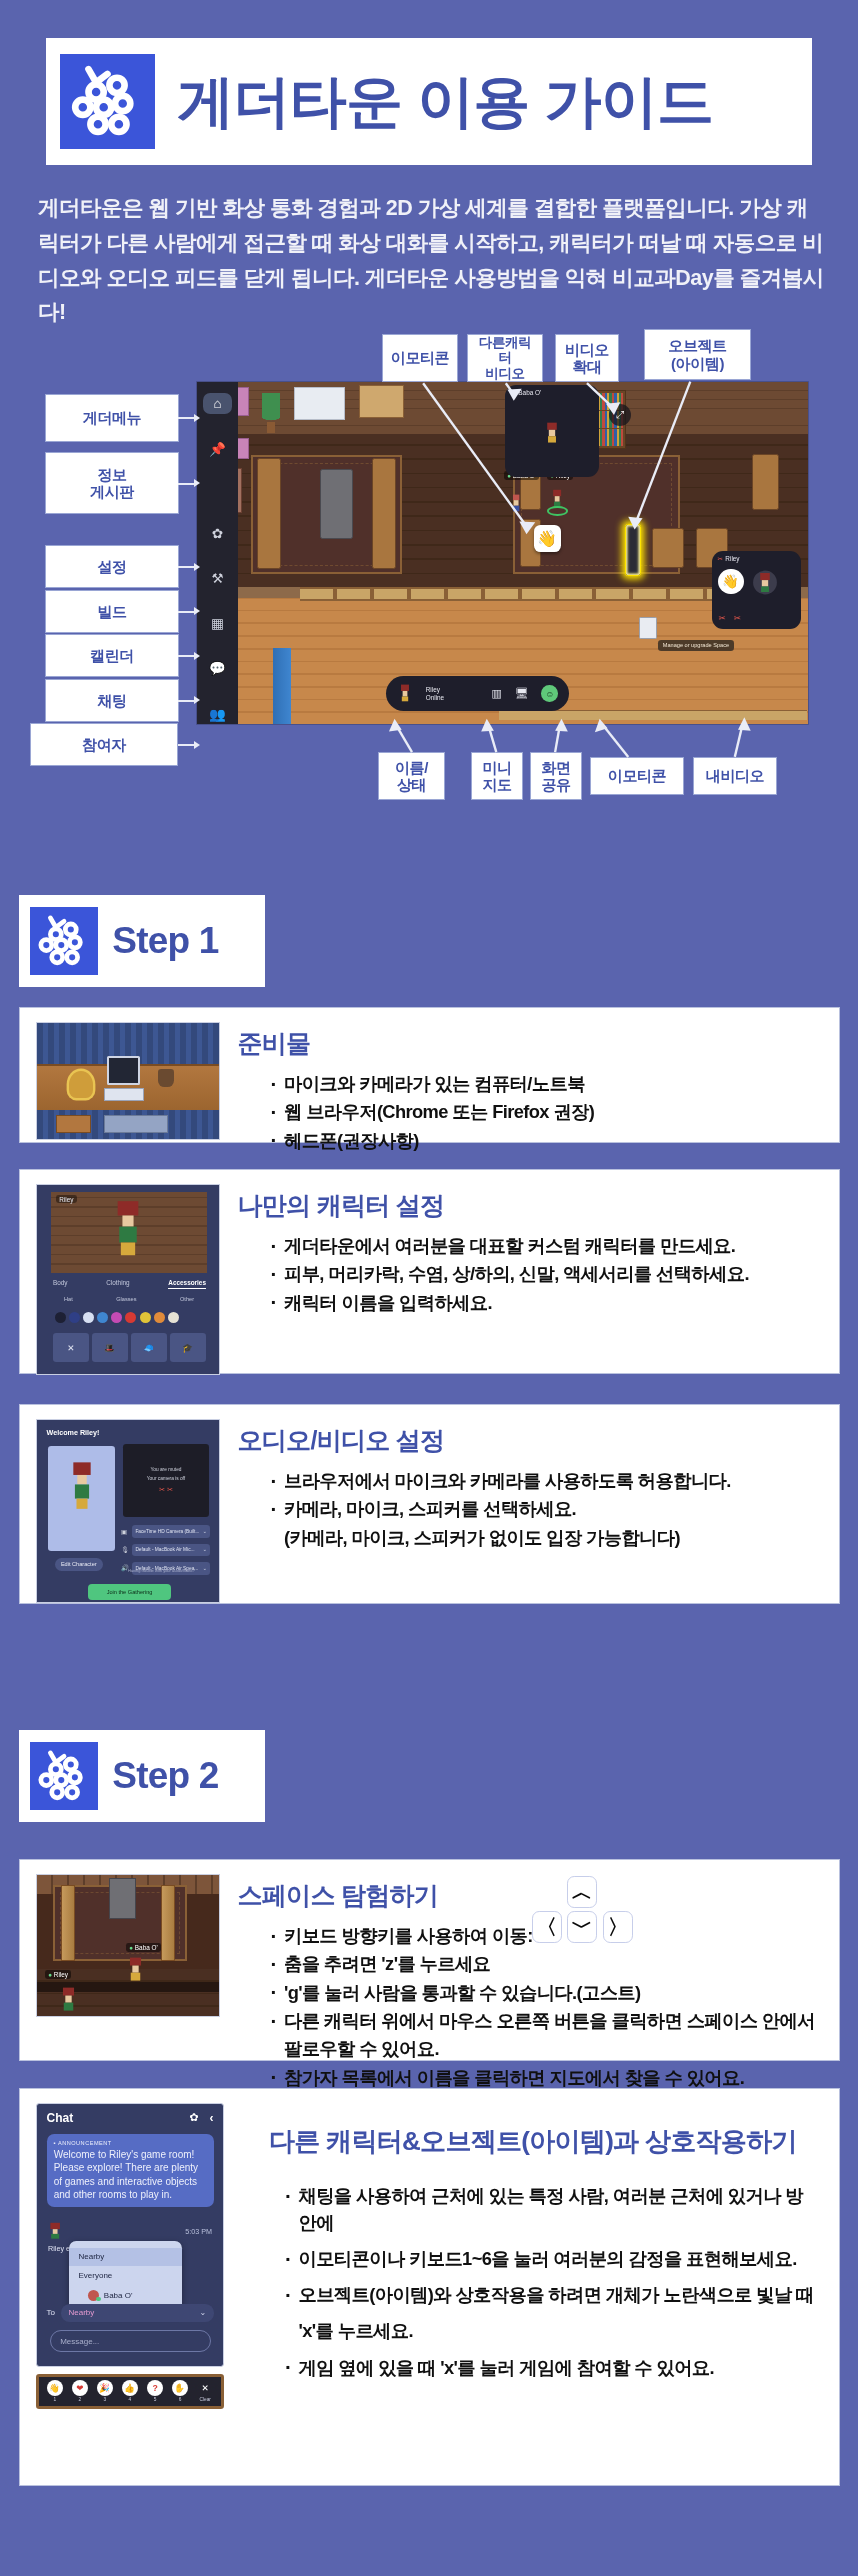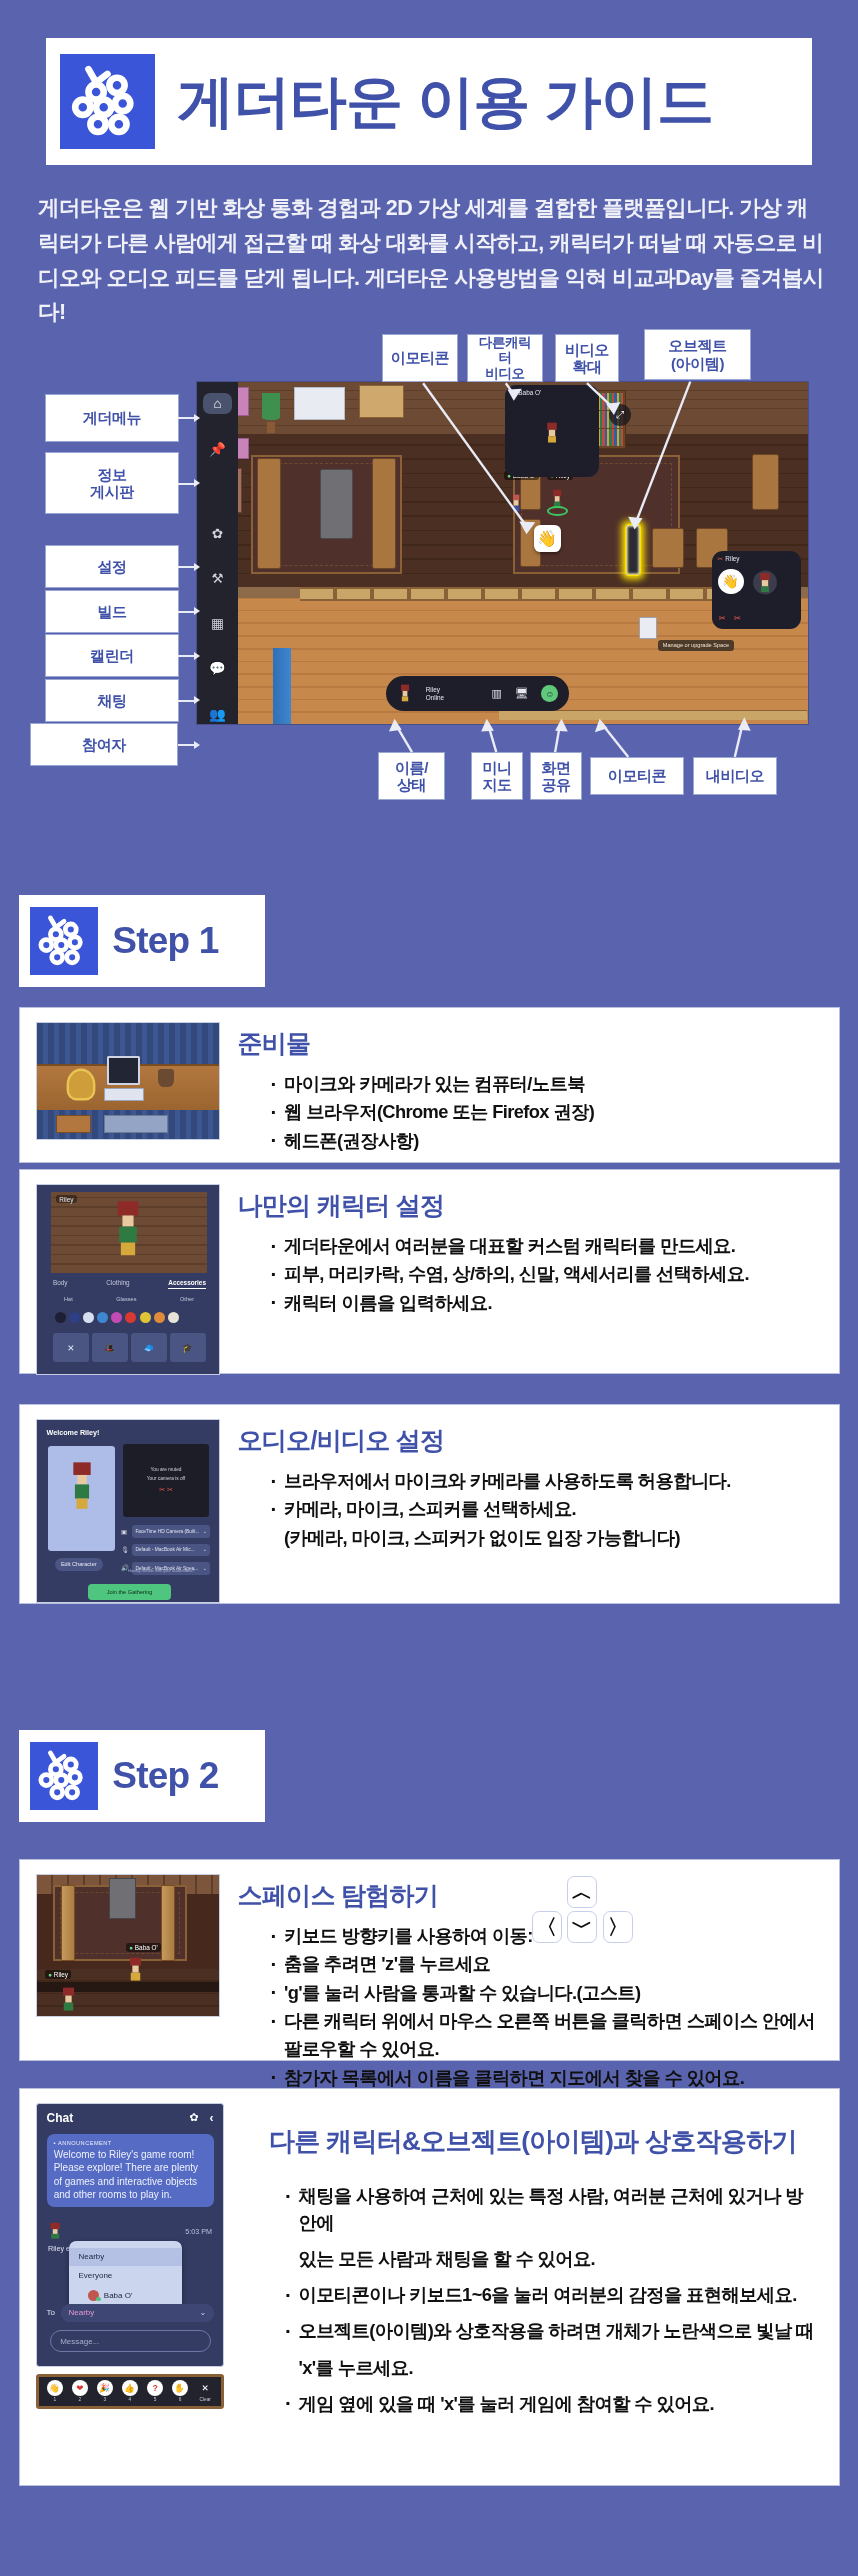"준비물" div.card { height: 156px -> 136px }
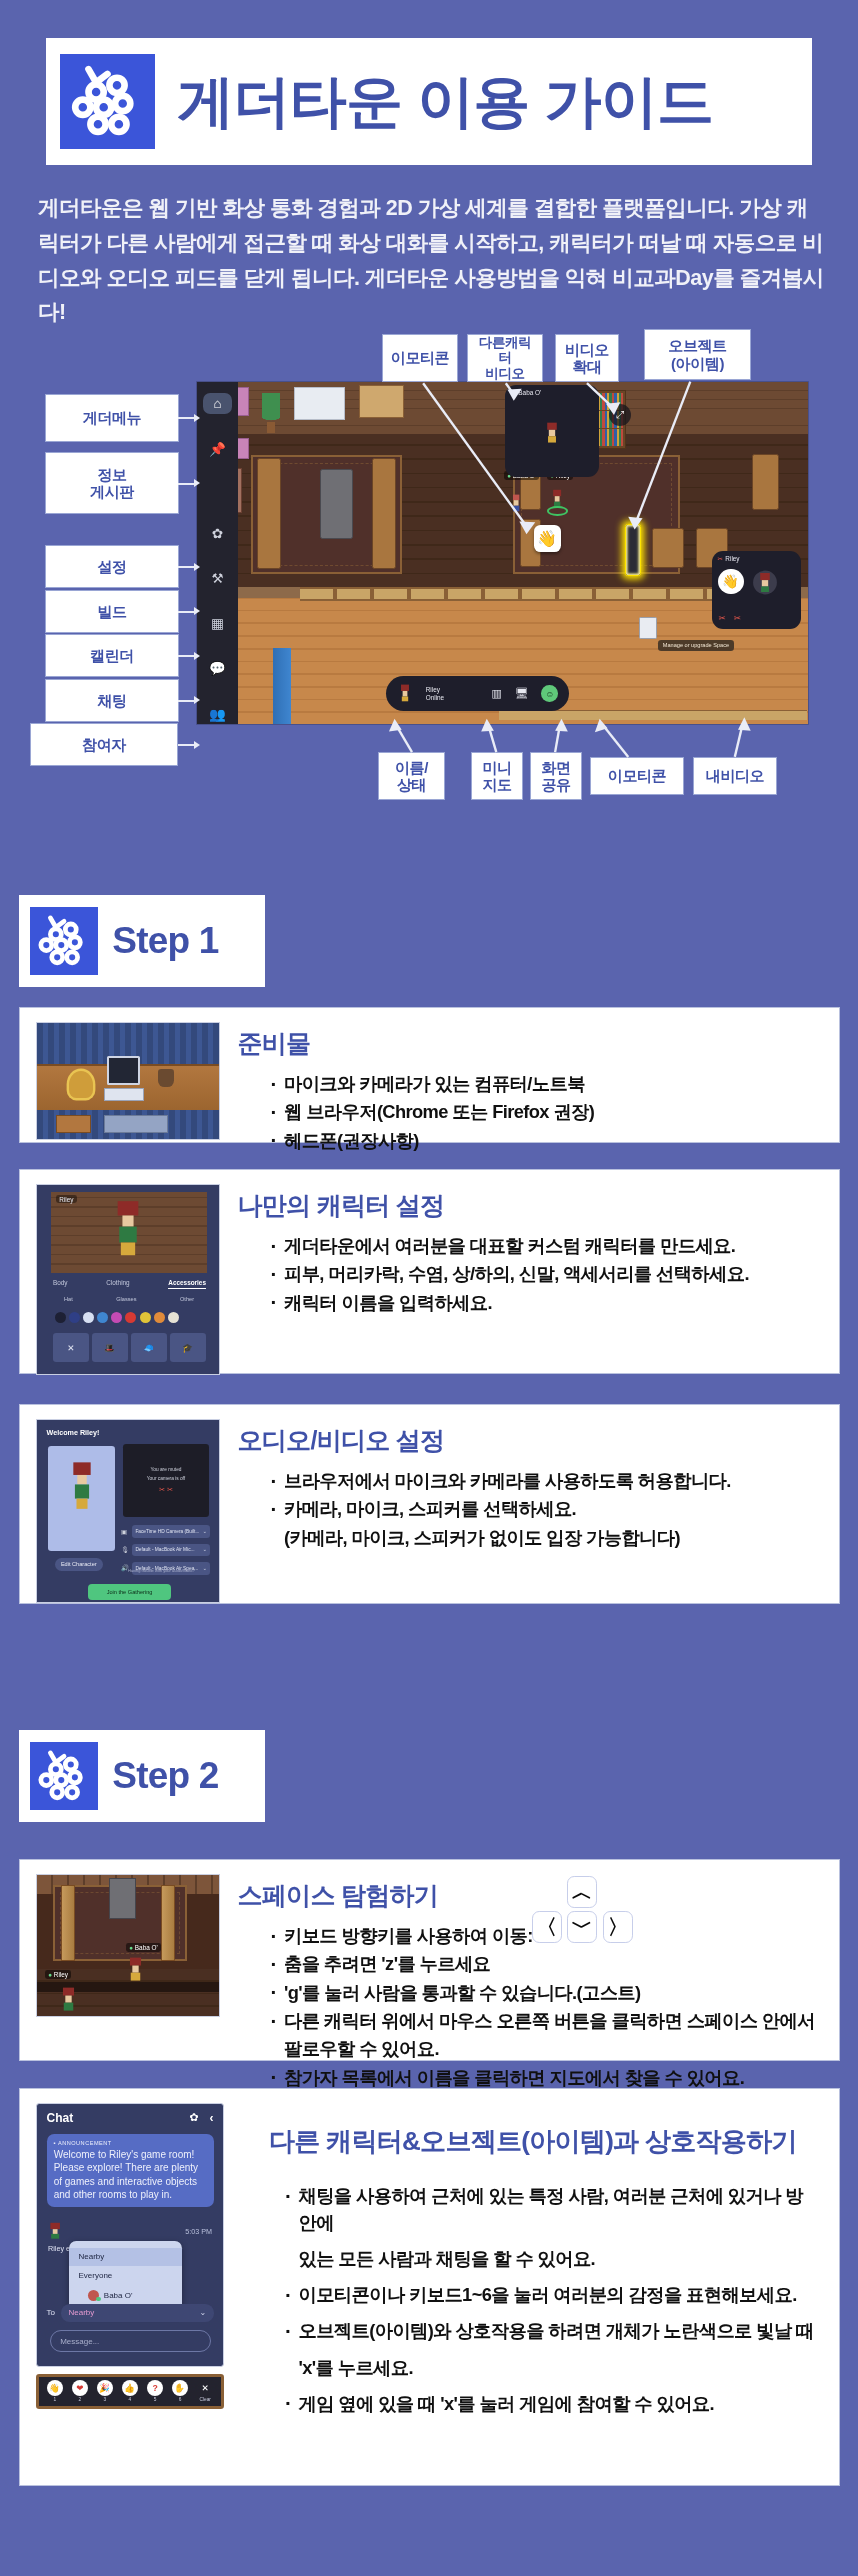"있는 모든 사람과 채팅을 할" li.cont { html: <li>있는 모든 사람과 채팅을 할 수 있어요.</li> -> none }
